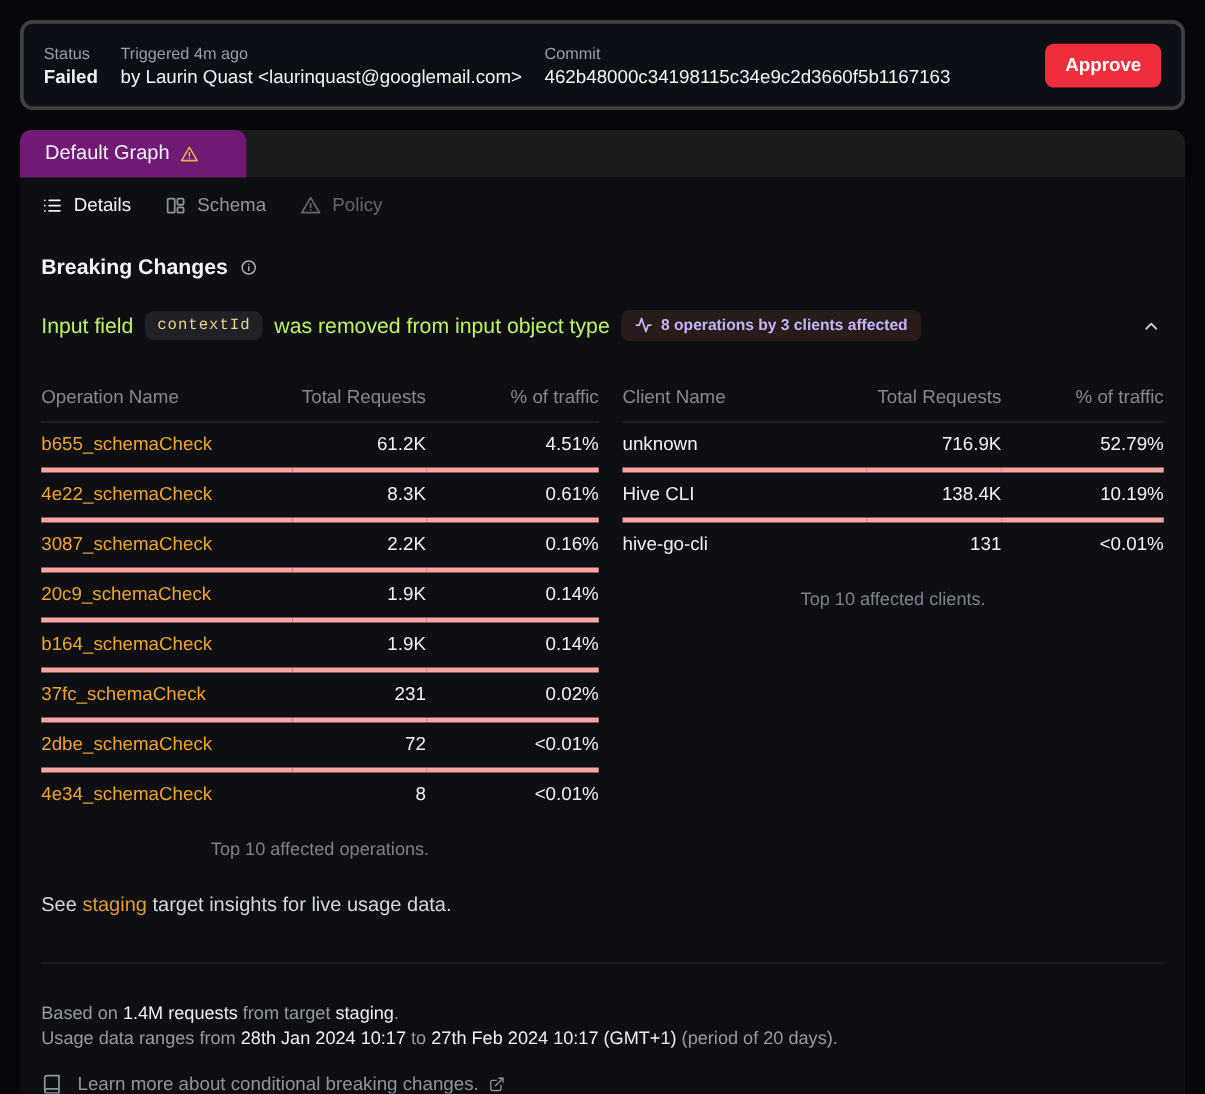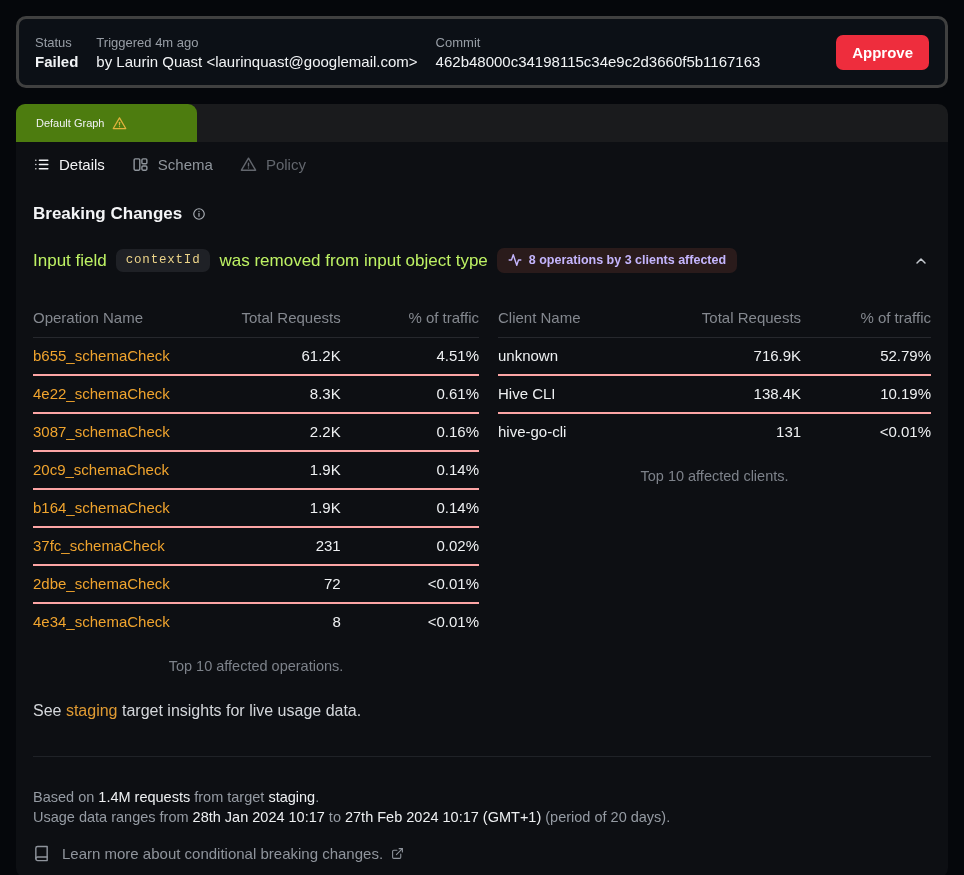"Default Graph" .graph-tab { background: #4d7c0f -> #701a75; font-size: 11px -> 16px }
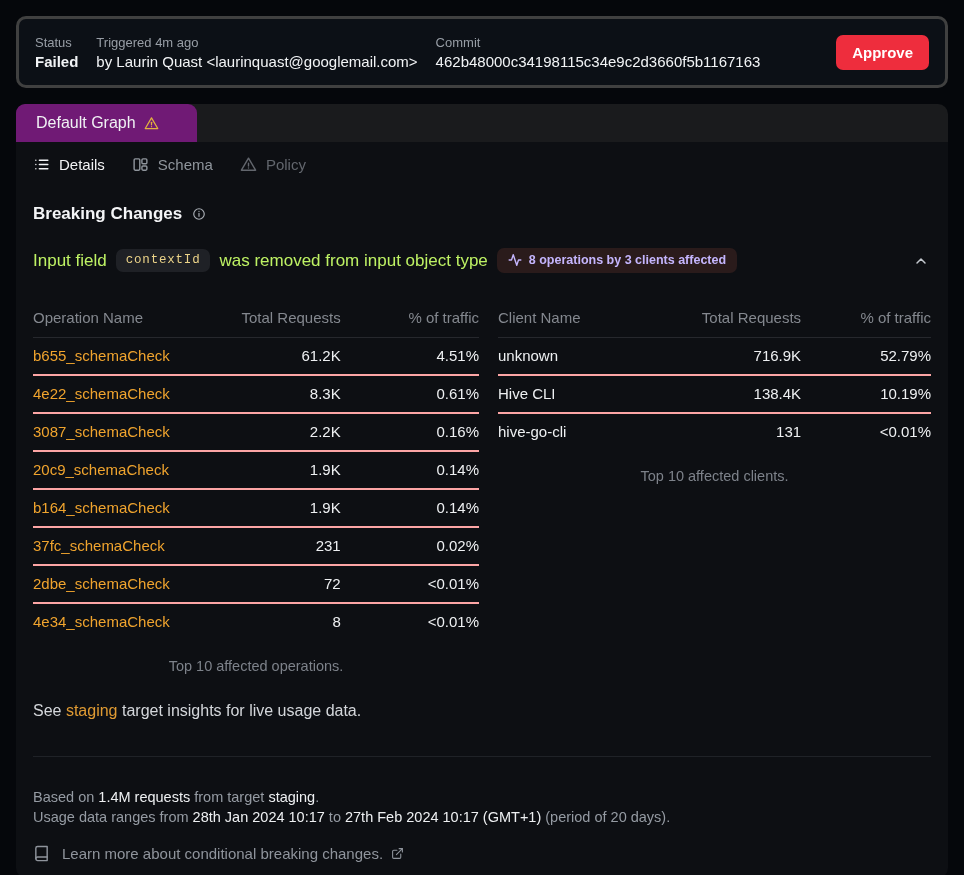"b655_schemaCheck" tbody td { border-bottom: 2px solid #fca5a5 -> 4px solid #fca5a5 }
